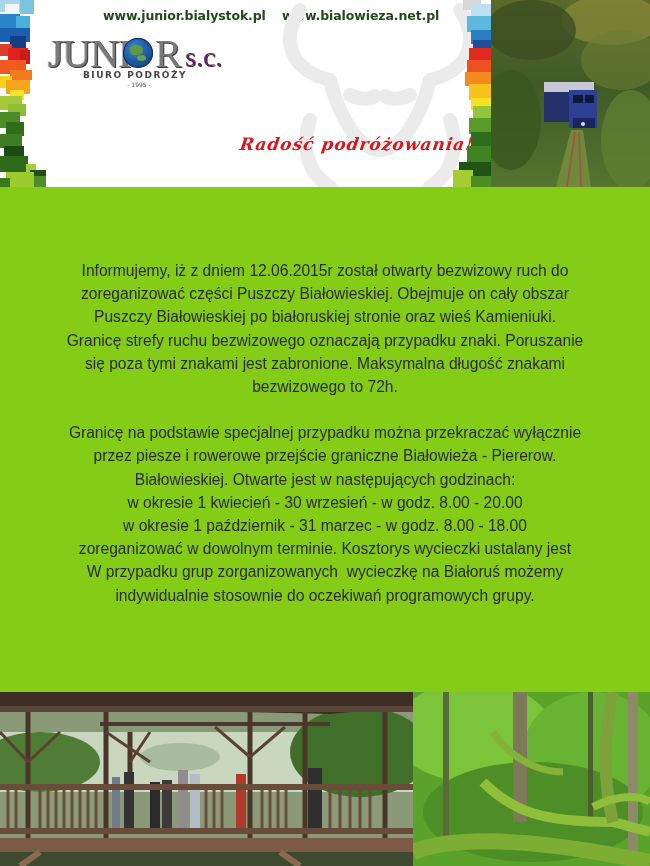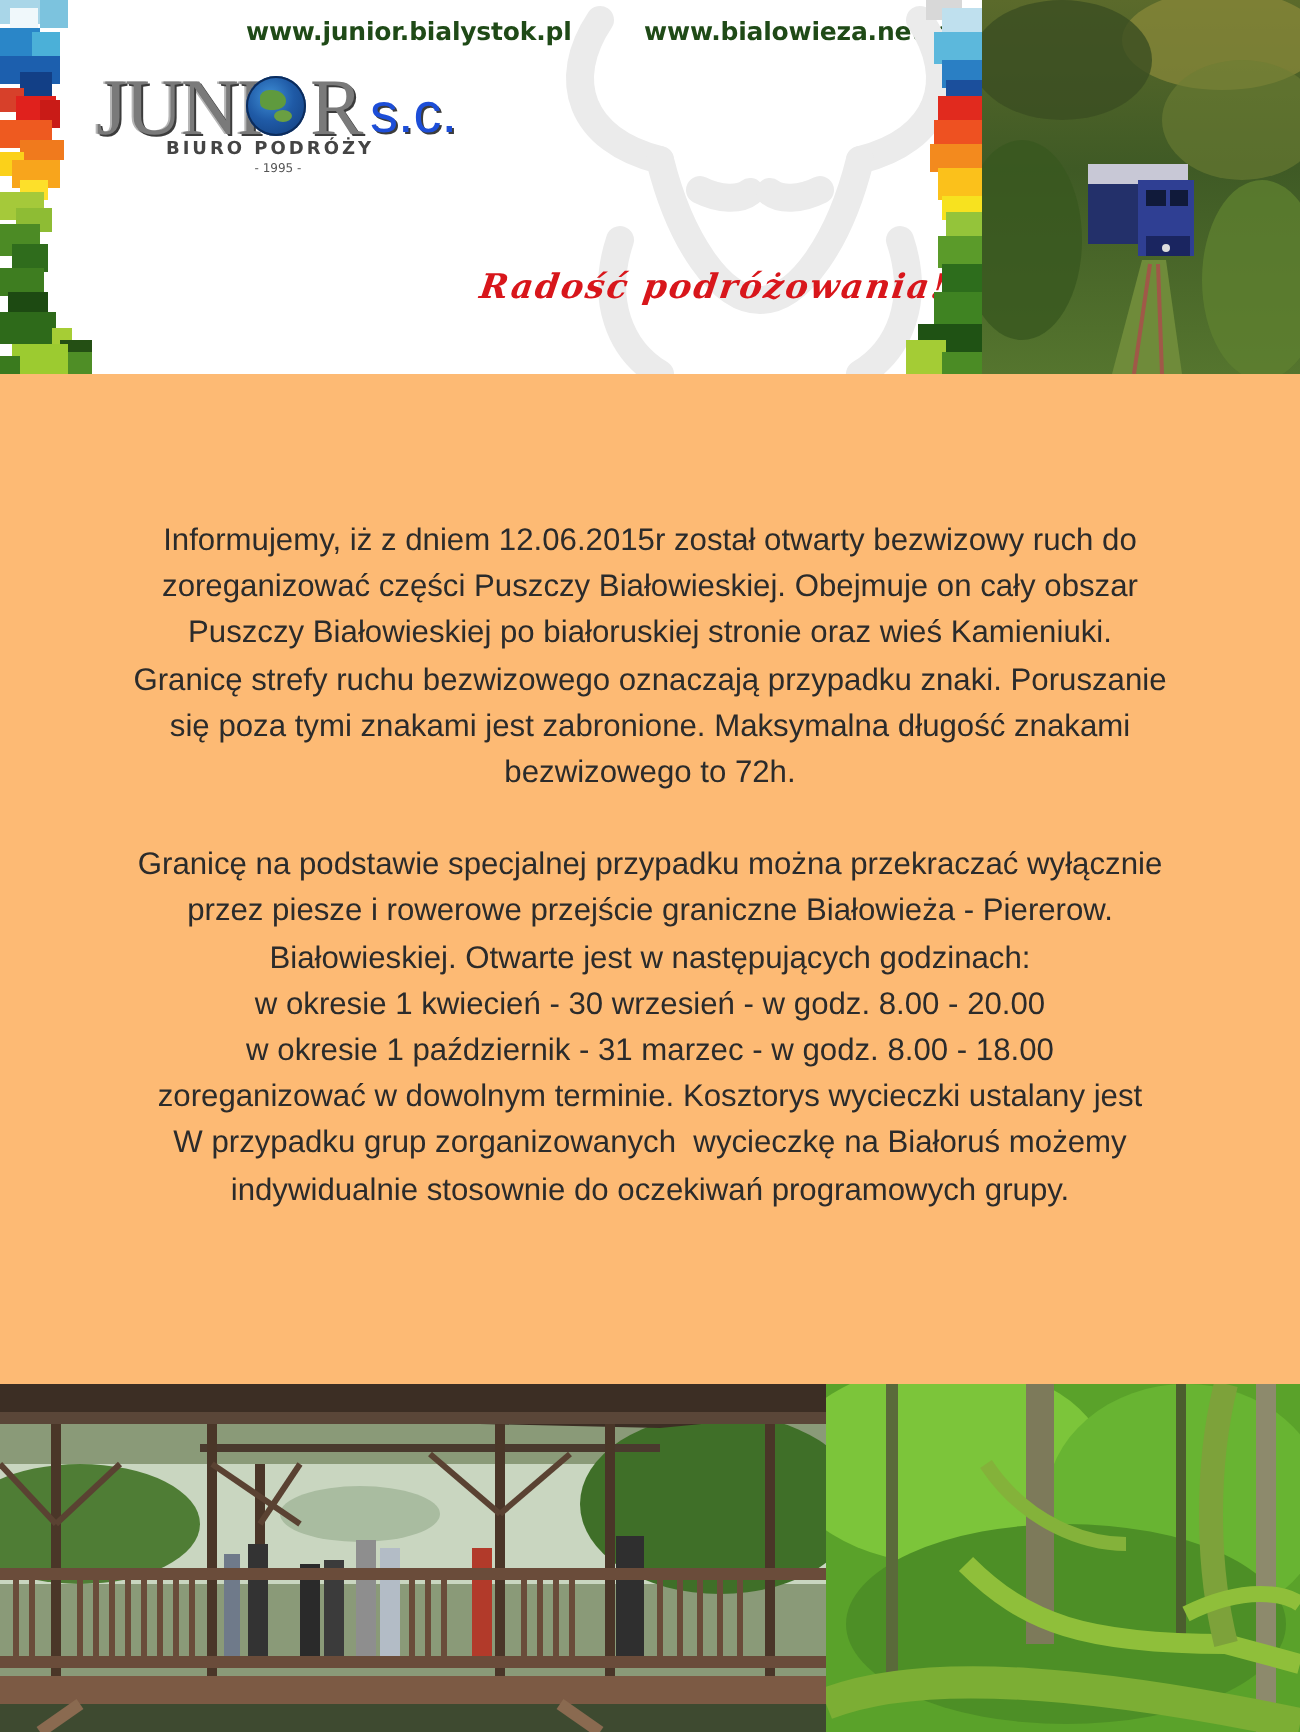"www.junior.bialystok.pl" .urls span { margin-left: 20px -> none }
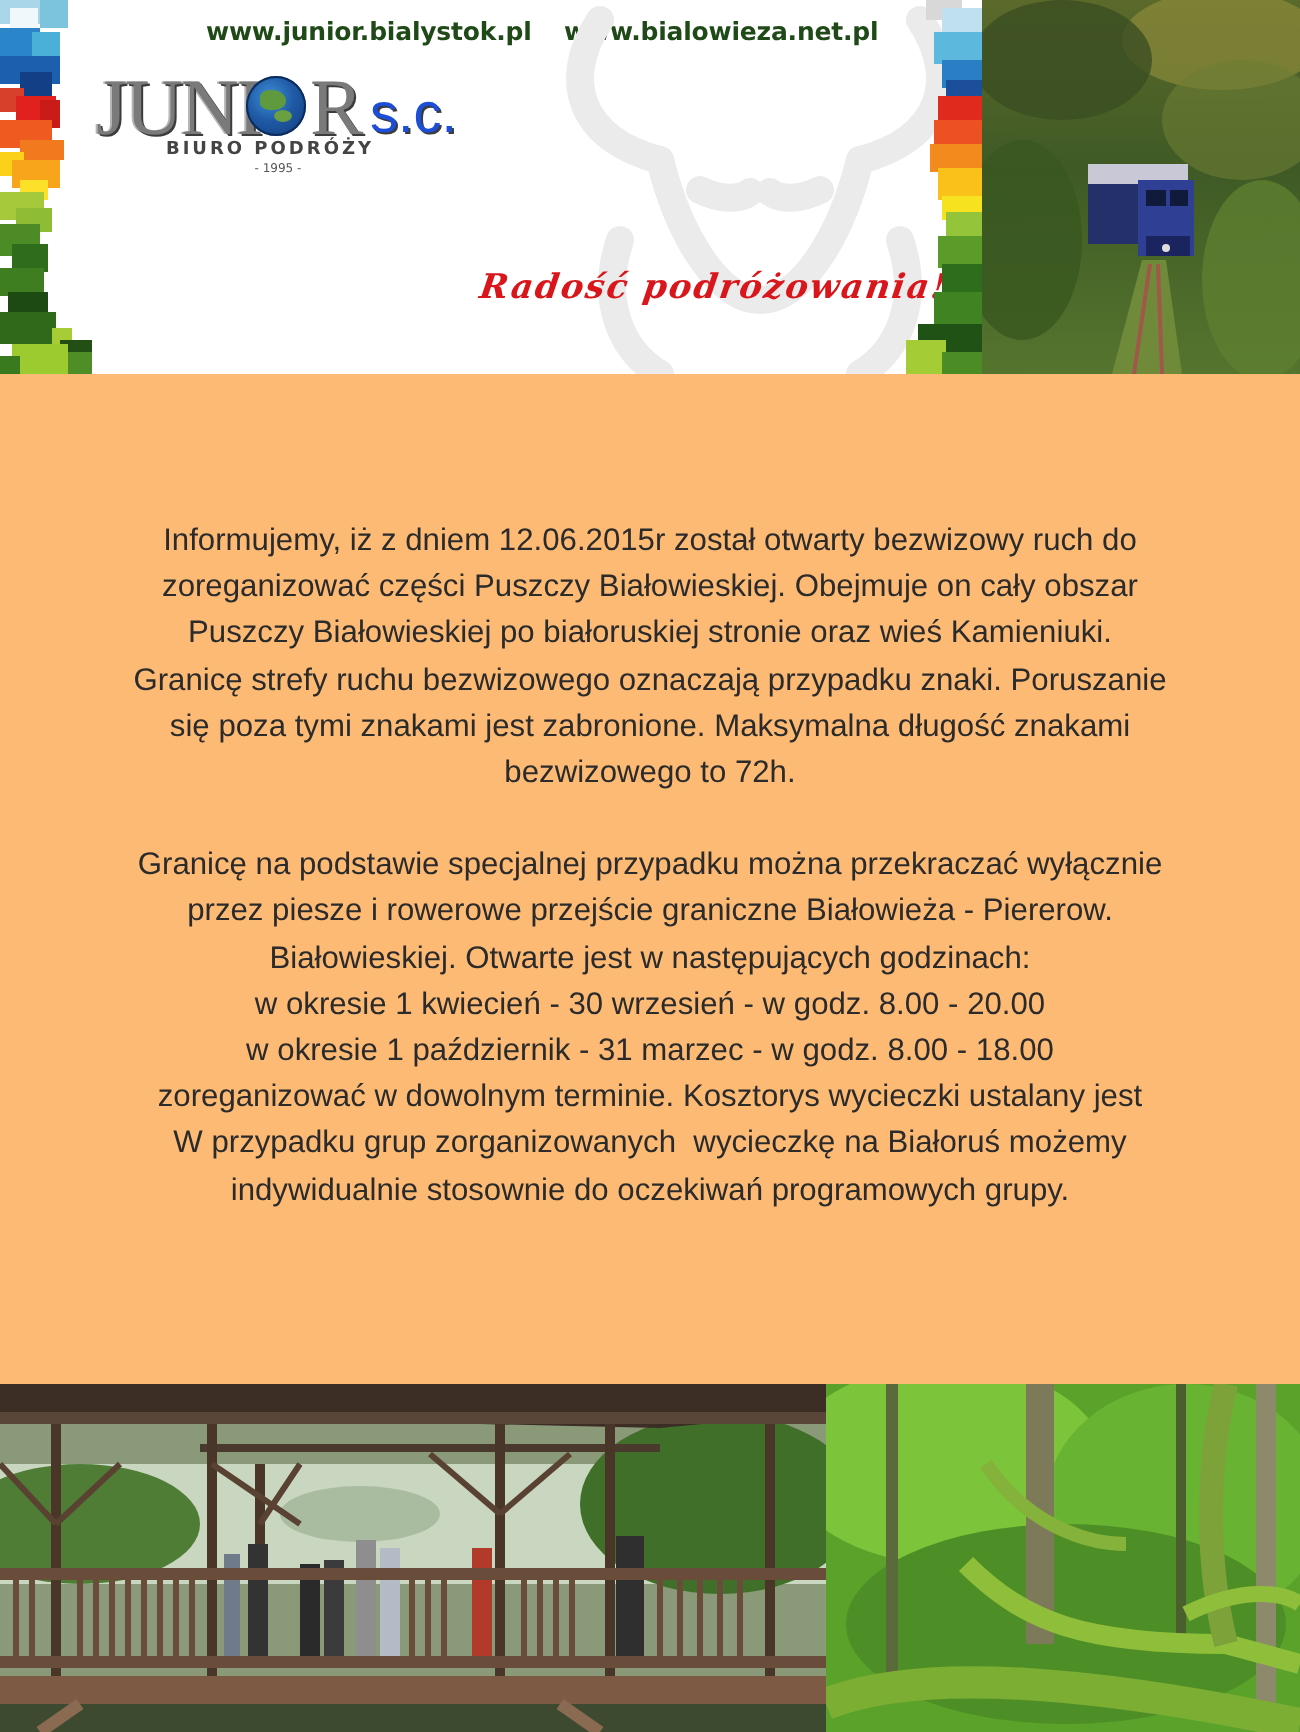"s.c." .logo-sc { color: #1d4ed8 -> #701a75; font-family: Liberation Sans, sans-serif -> Liberation Serif, serif }
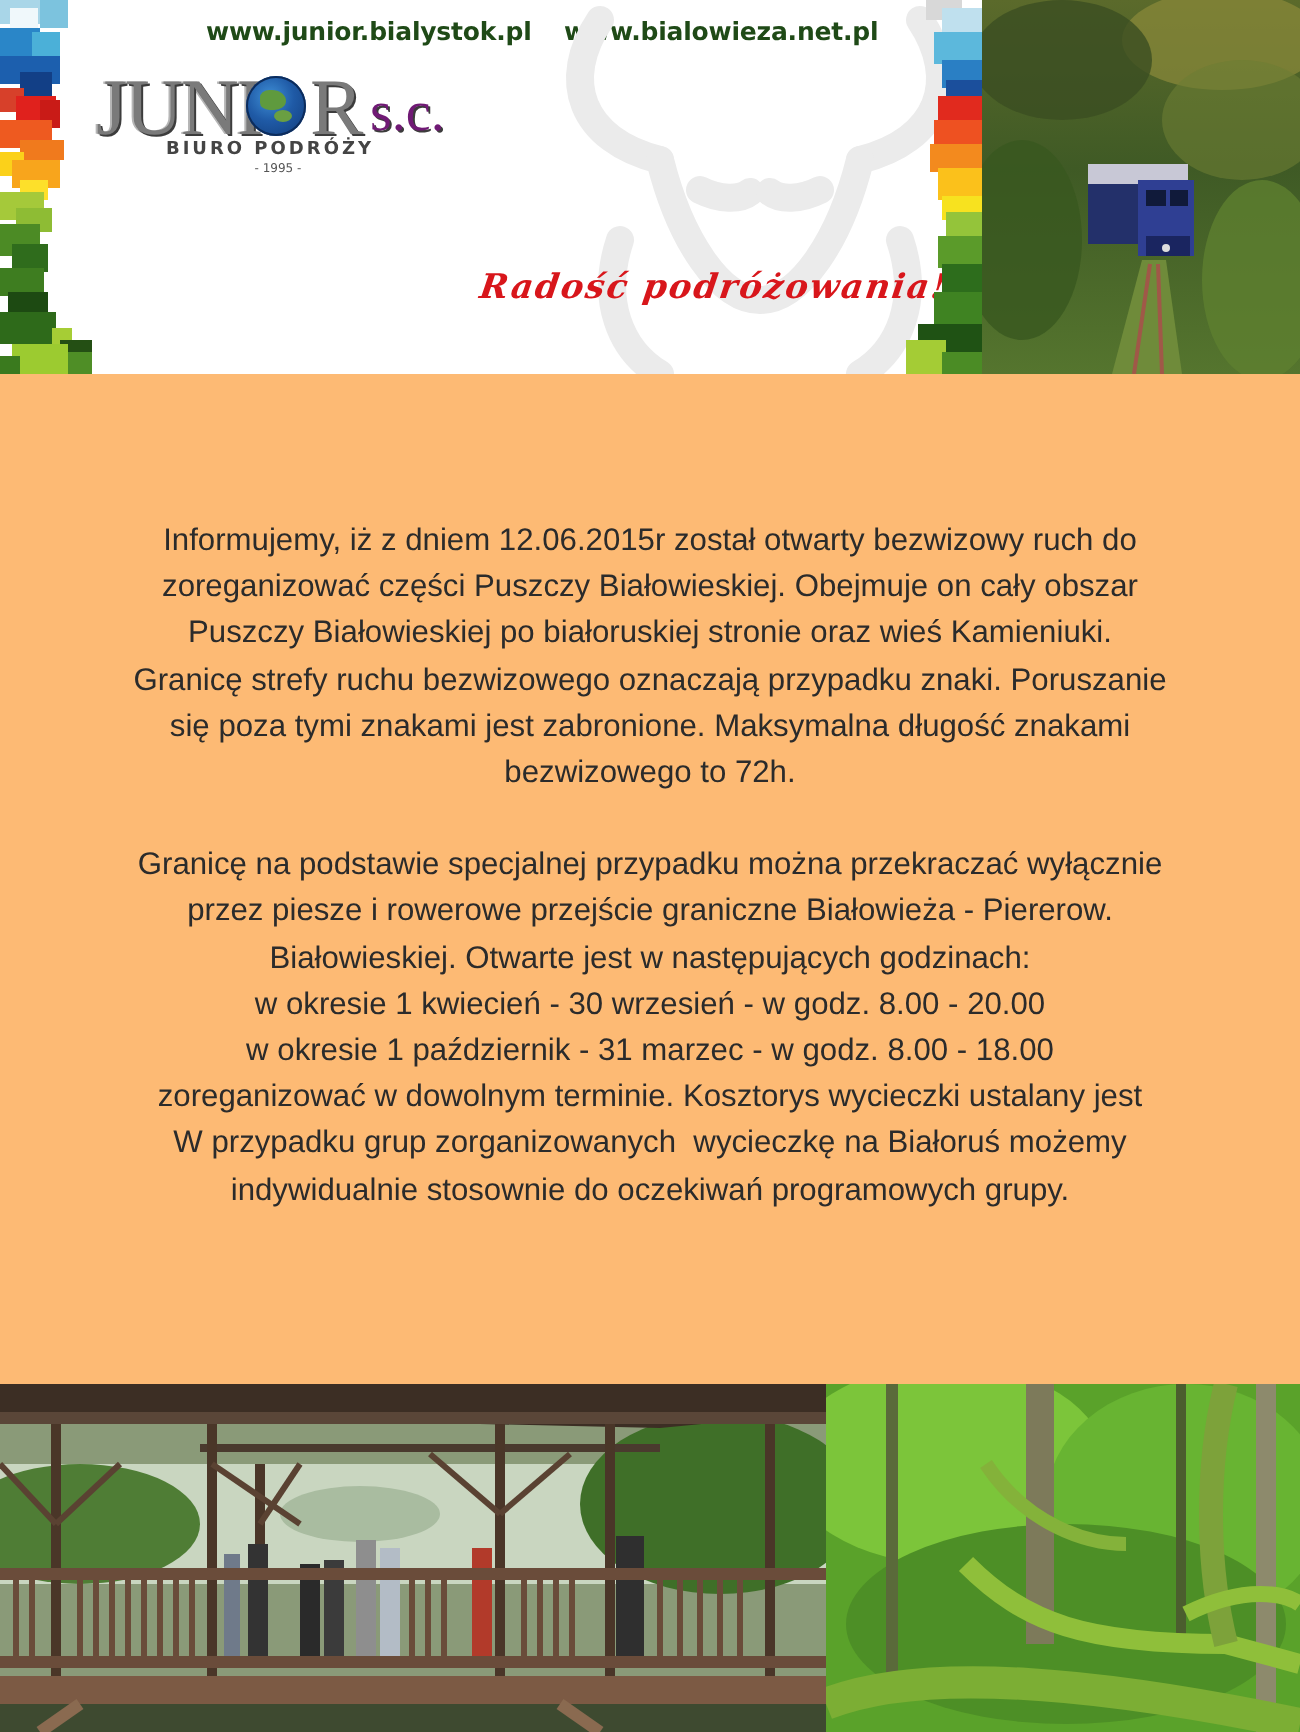"Informujemy, iż z dniem 12.06.2015r" .content { background: #fdba74 -> #84cc16 }
